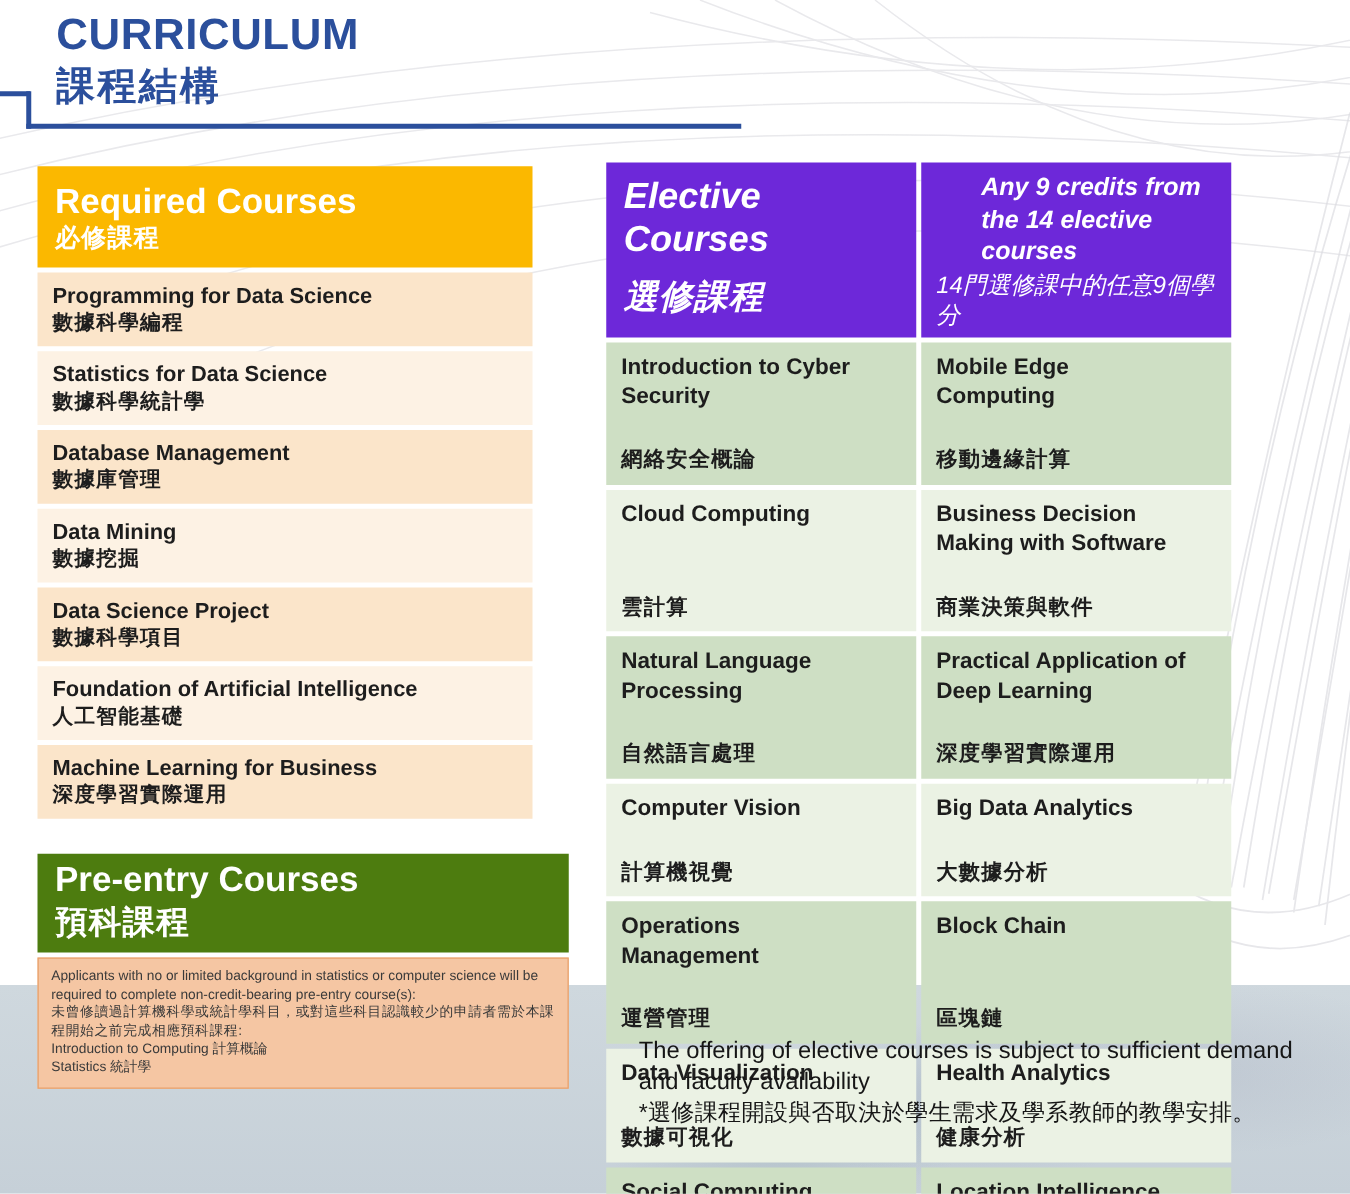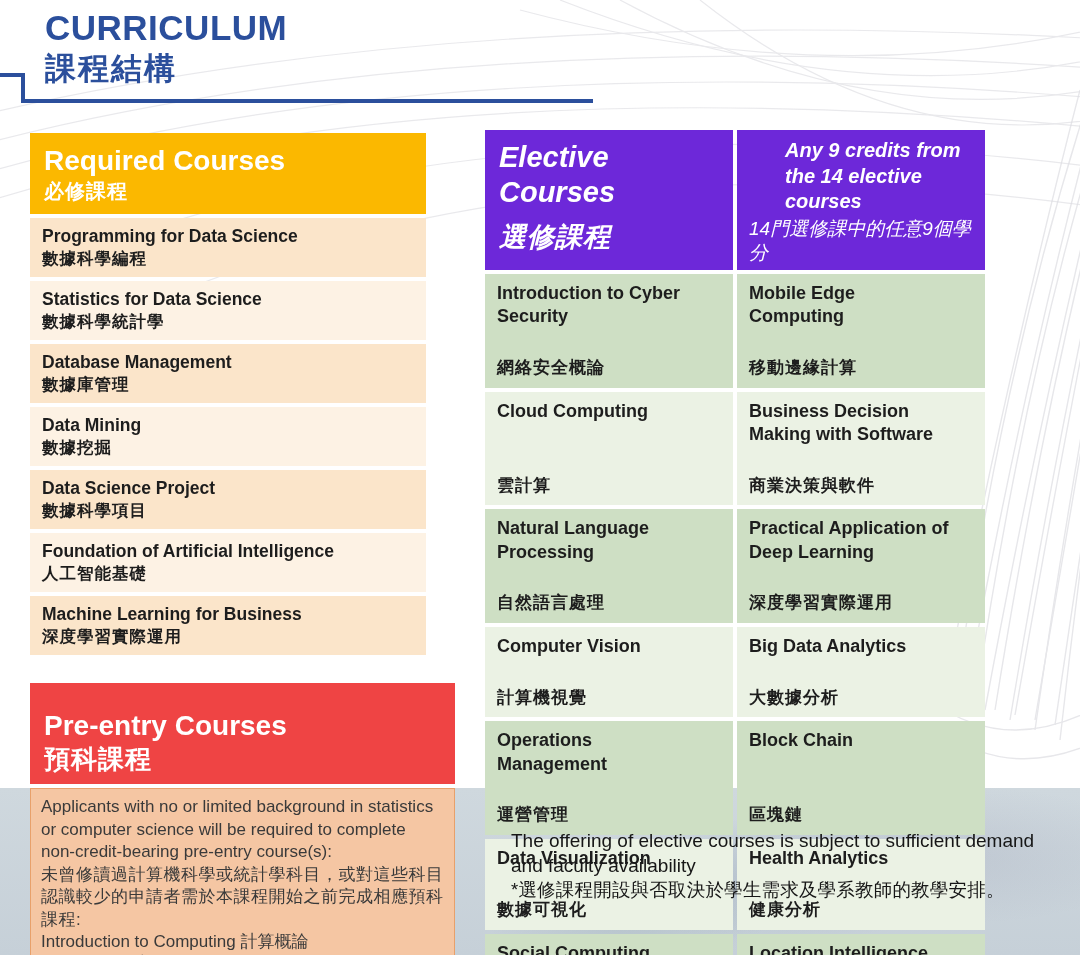"Pre-entry Courses" .pre-header { background: #ef4444 -> #4d7c0f; padding: 26px 14px 8px 14px -> 4px 14px 8px 14px }
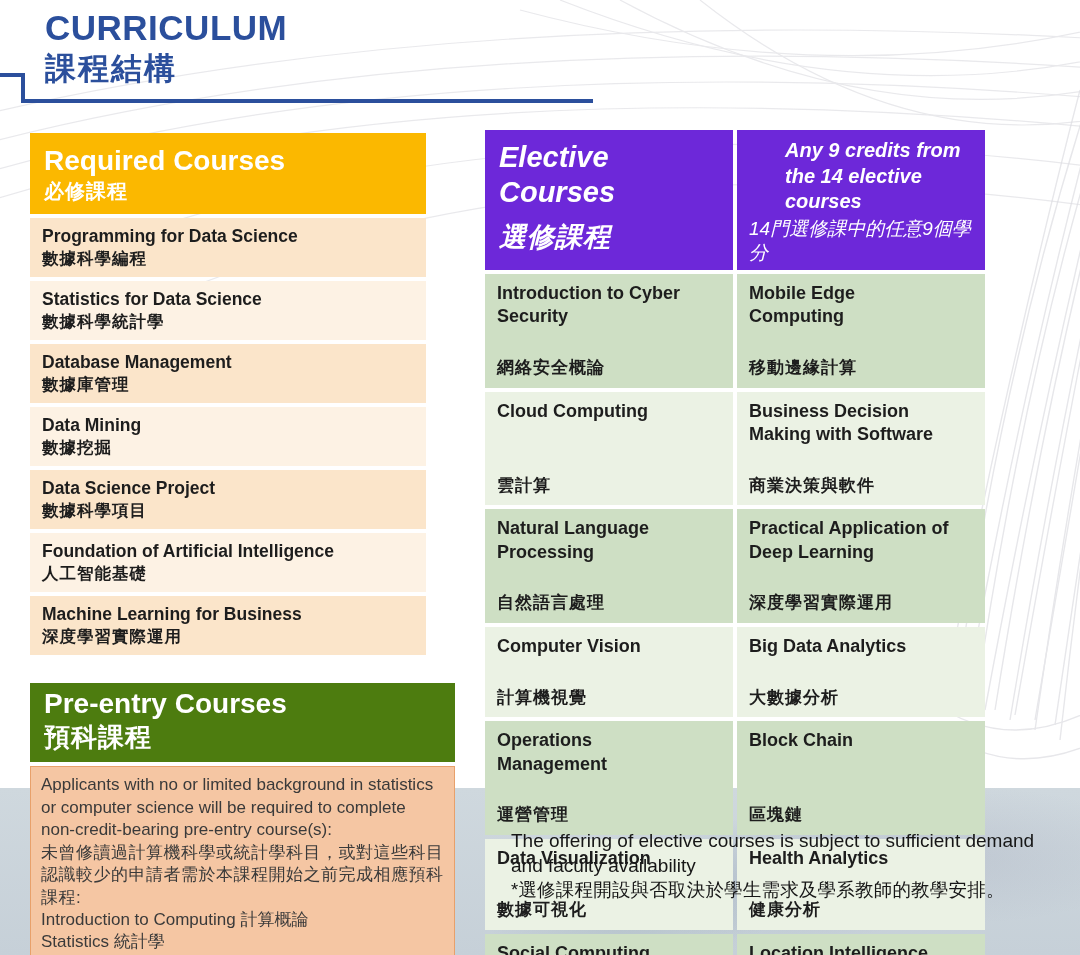"Applicants with no or limited" .pre-body p { font-size: 17px -> 11px }
